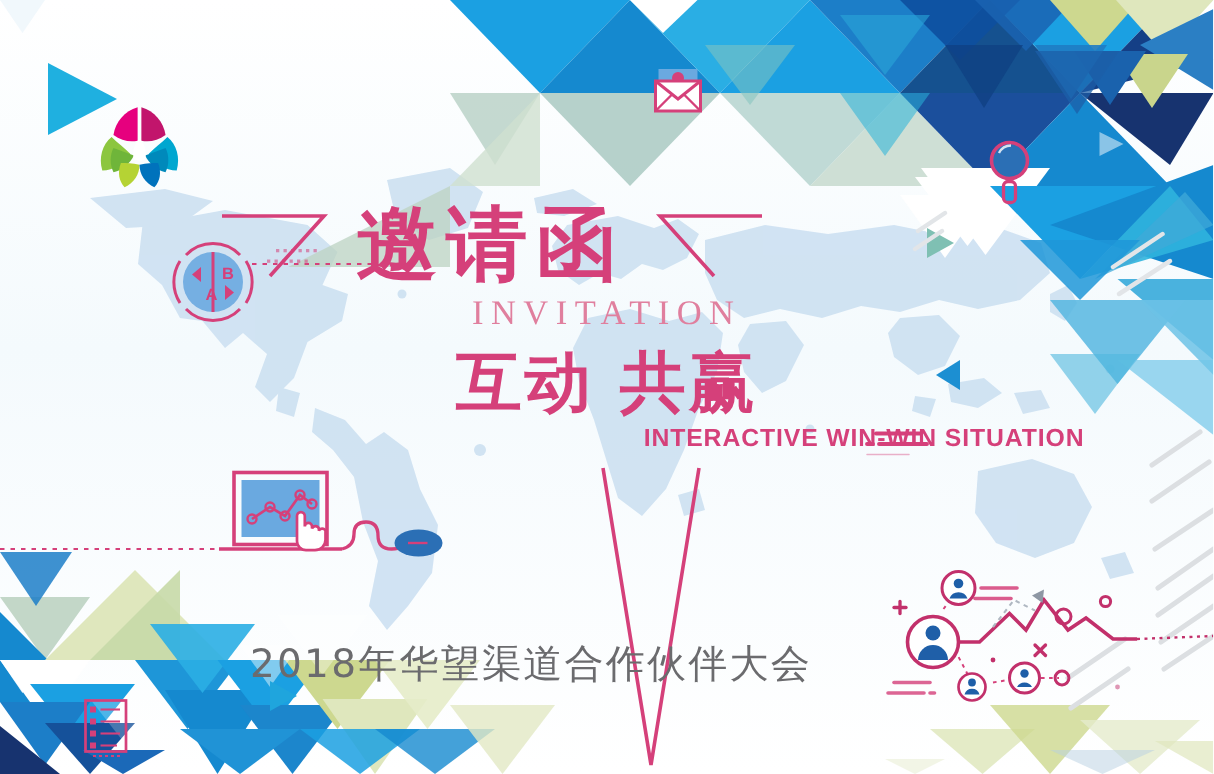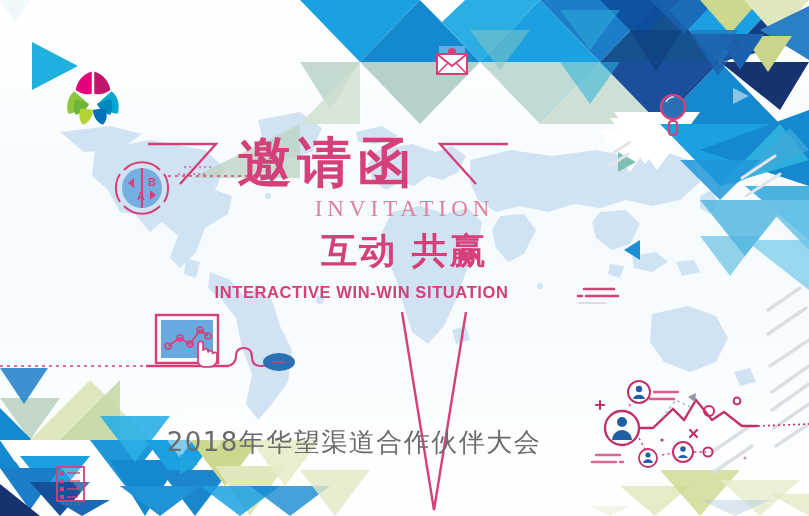"互动 共赢" #slogan-cn { font-size: 36px -> 44px }
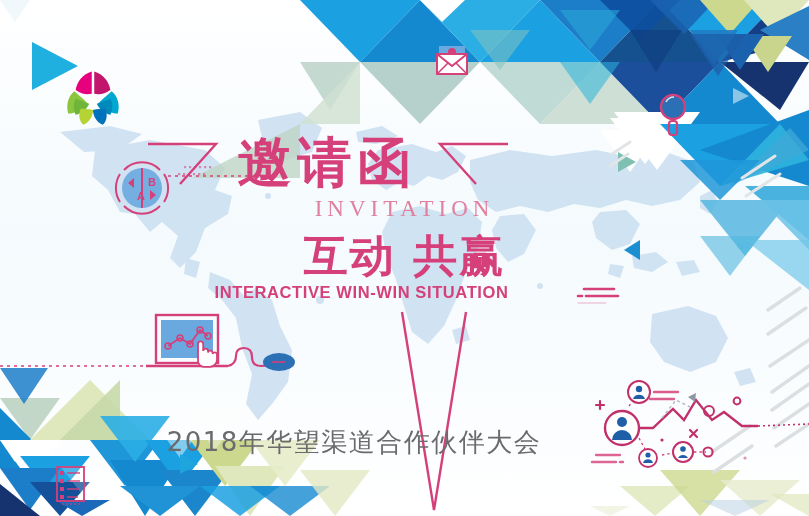"INTERACTIVE WIN-WIN SITUATION" #slogan-en { text-align: center -> right }
